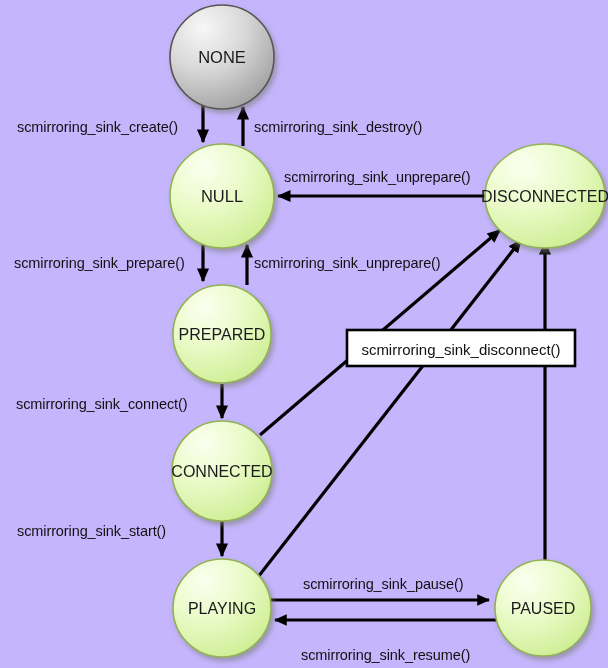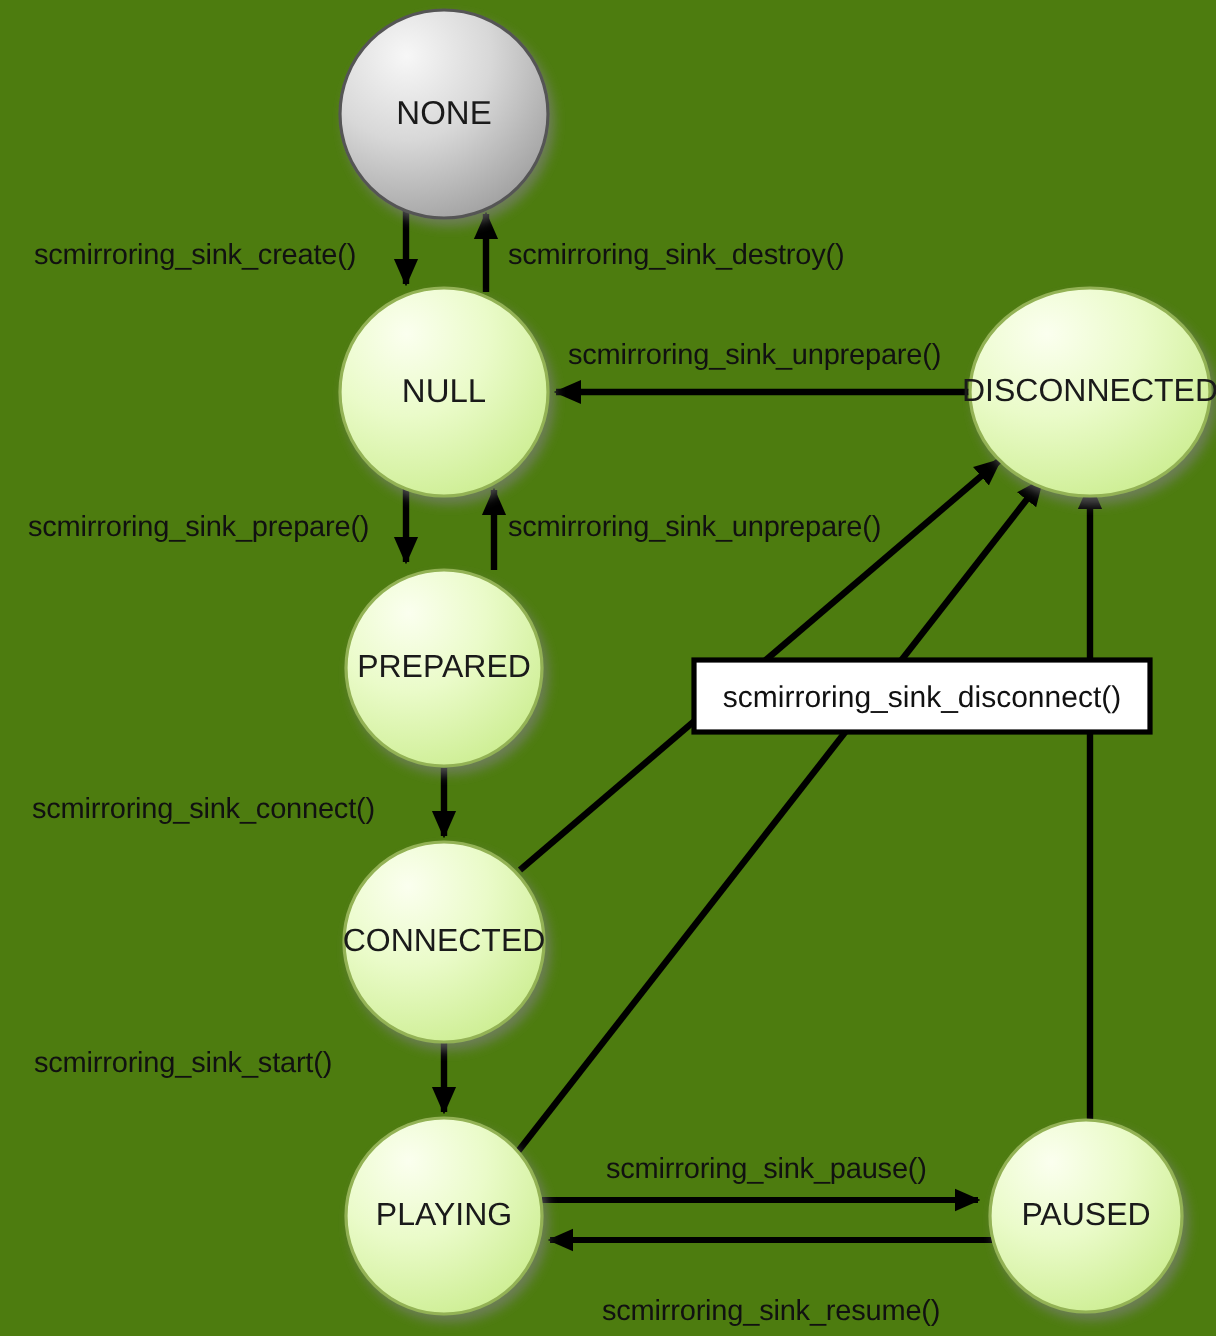"NONE" #diagram-root { background: #4d7c0f -> #c4b5fd }
